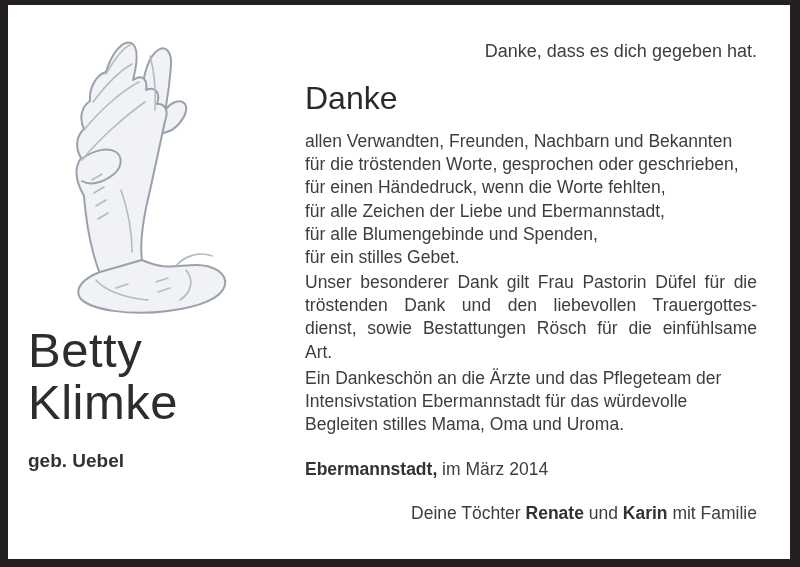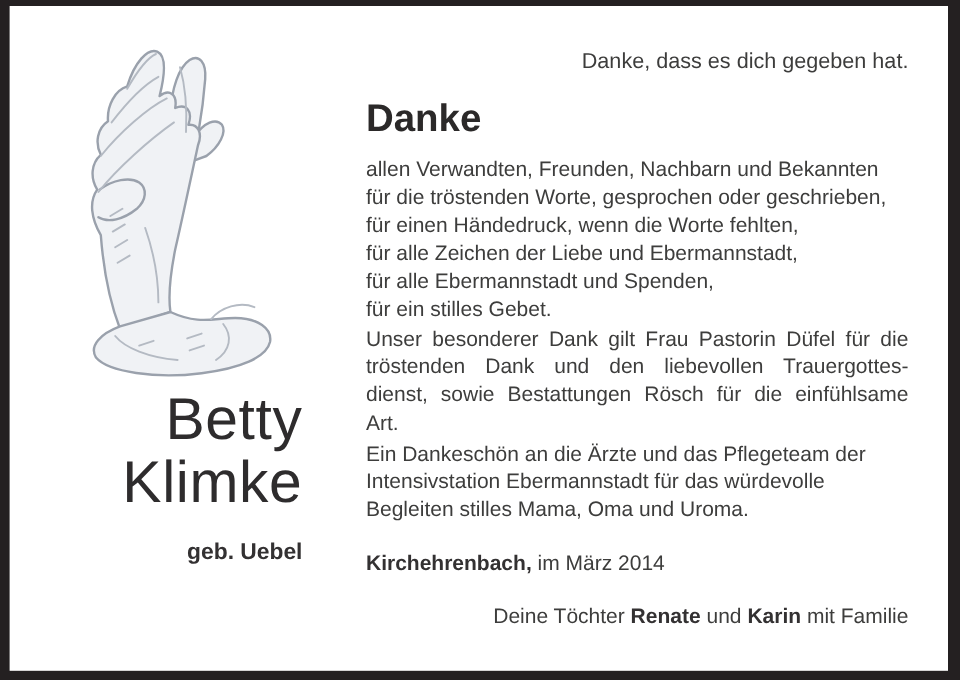"Danke" .heading { font-weight: bold -> normal }
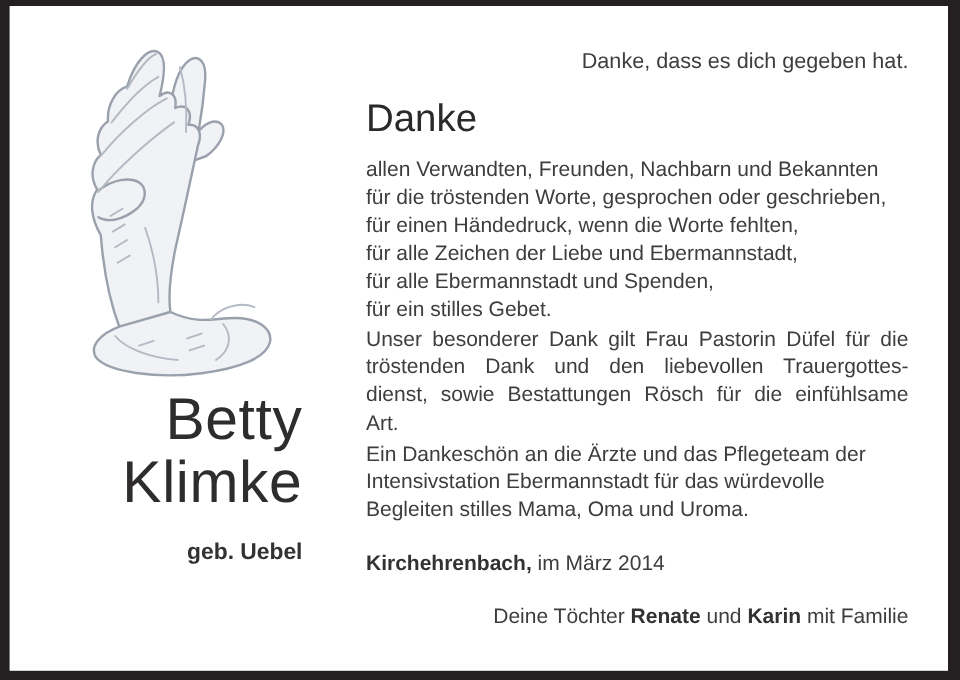"für alle Ebermannstadt und Spenden," div.tline { text: Ebermannstadt -> Blumengebinde }
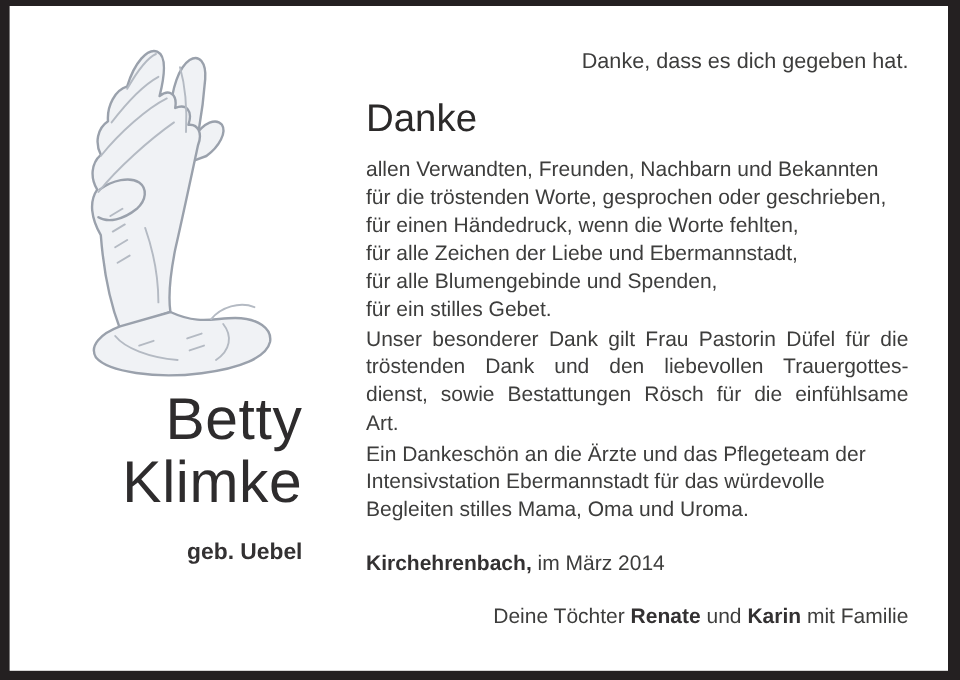"Betty" .name-block { text-align: right -> left }
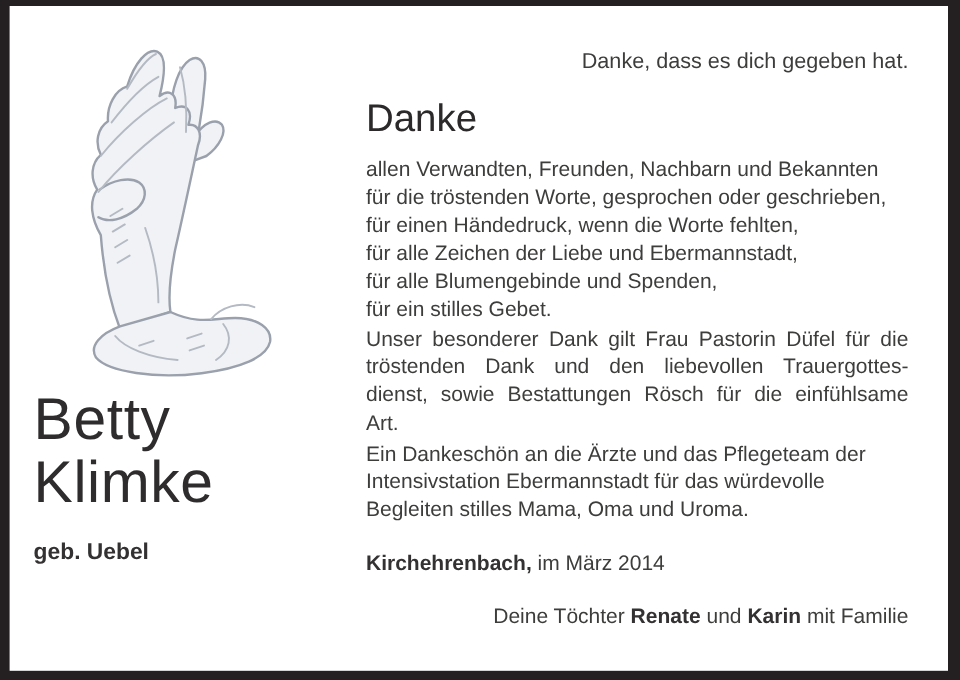"Kirchehrenbach," span.bold { text: Kirchehrenbach -> Ebermannstadt }
